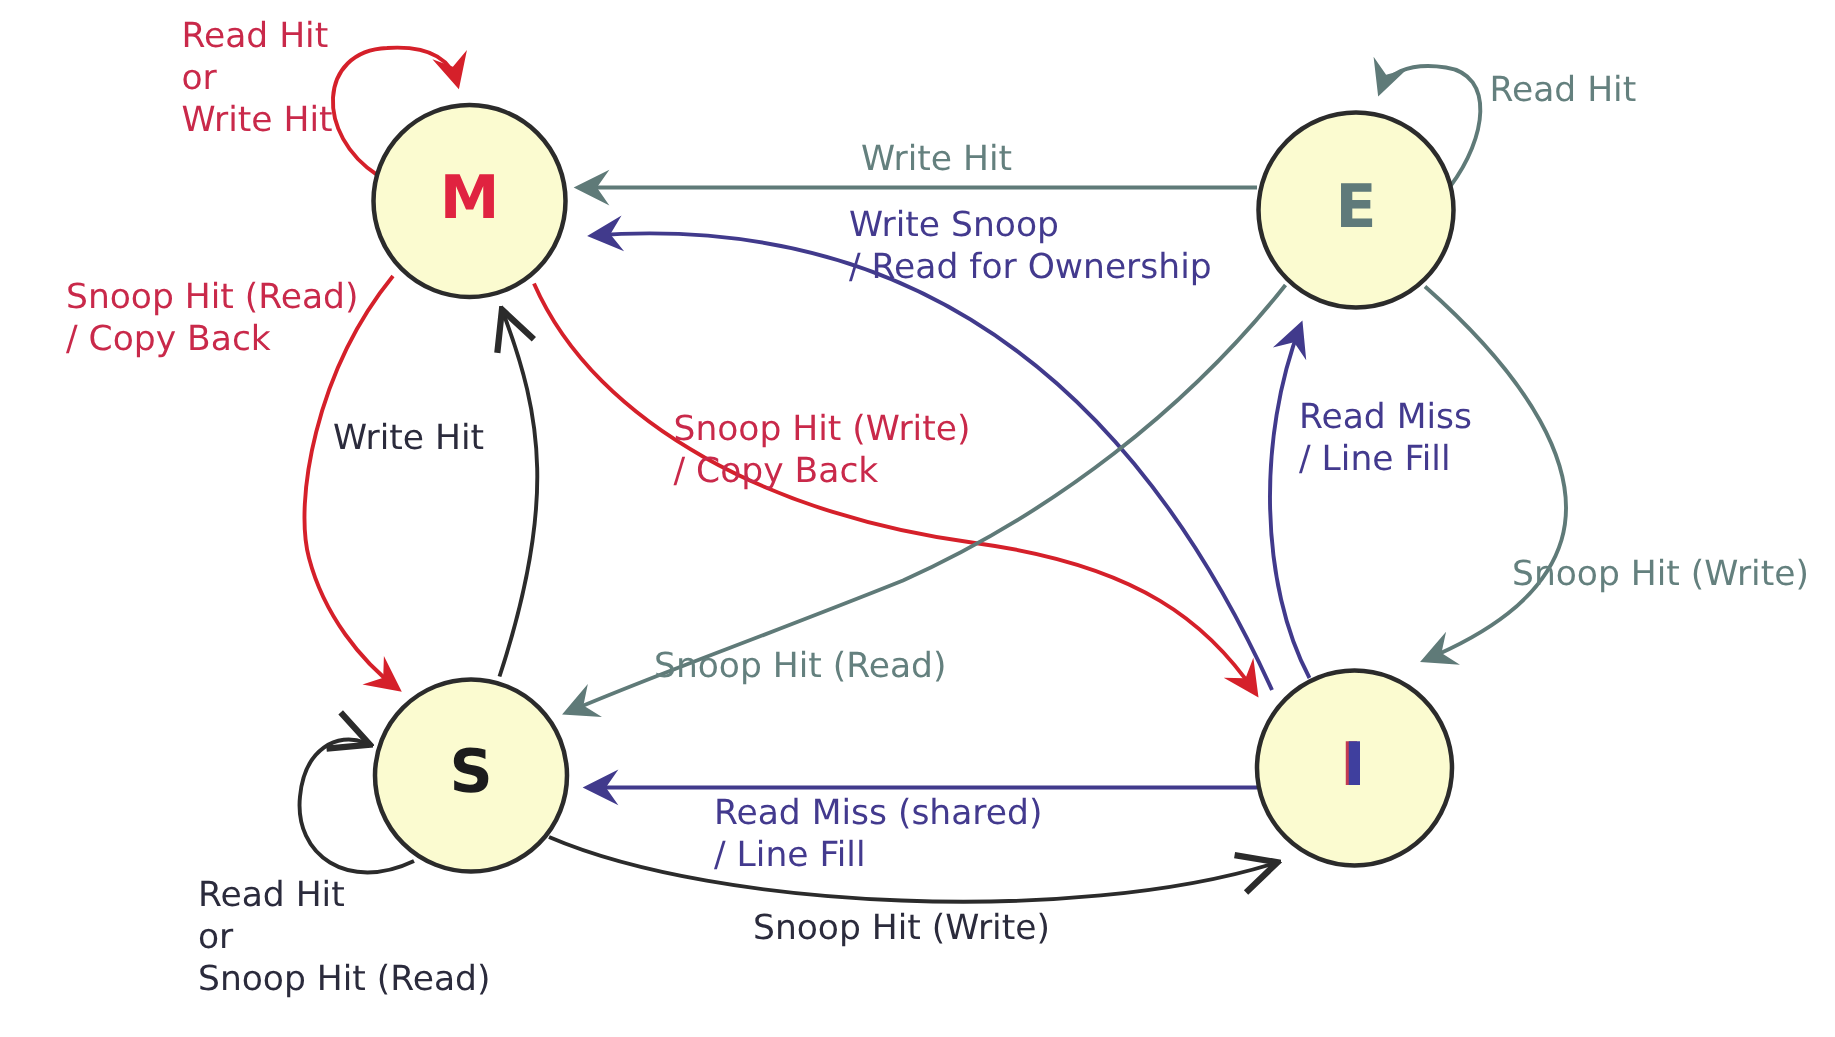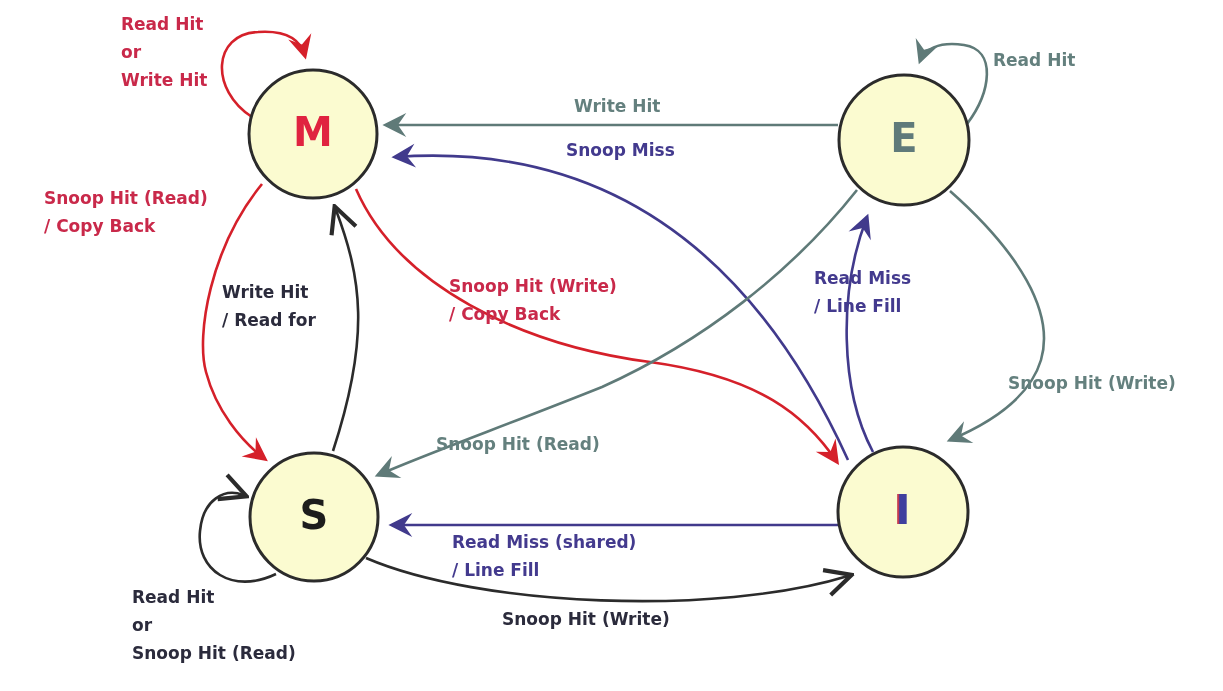"Read Hit" .edge-label { font-size: 17px -> 23px; font-weight: bold -> normal }
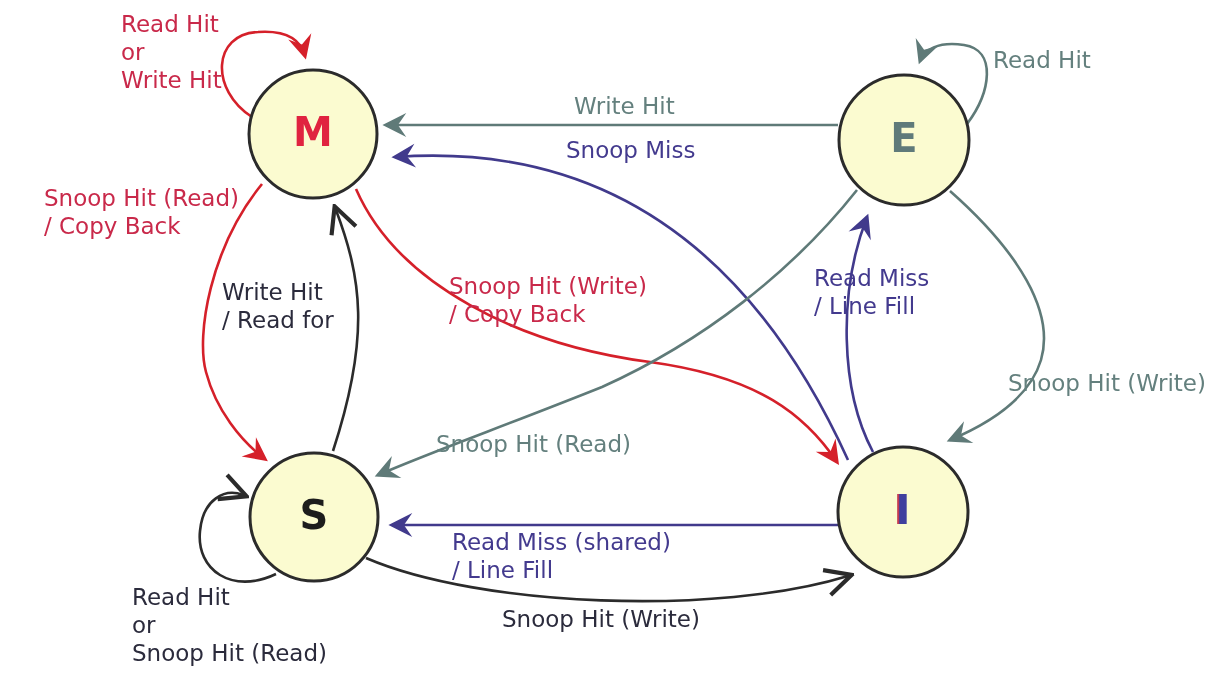"Snoop Miss" div { text: Snoop Miss -> Write Snoop }
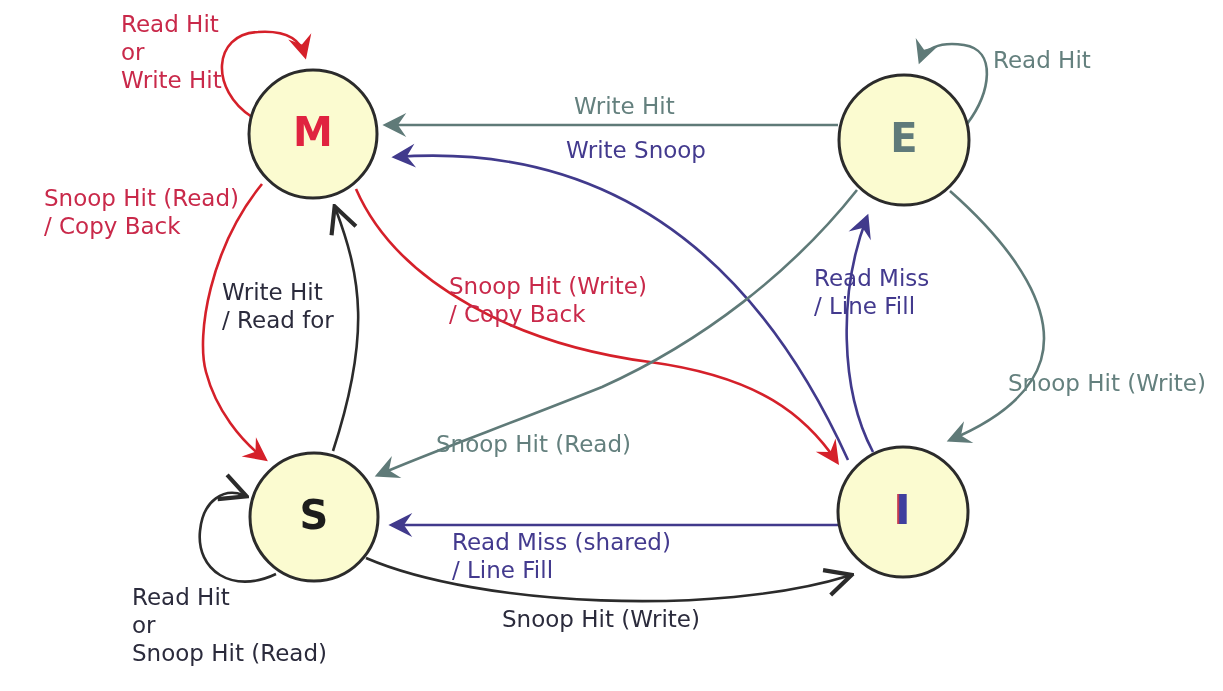"/ Read for Ownership" div { html: none -> <div>/ Read for Ownership</div> }
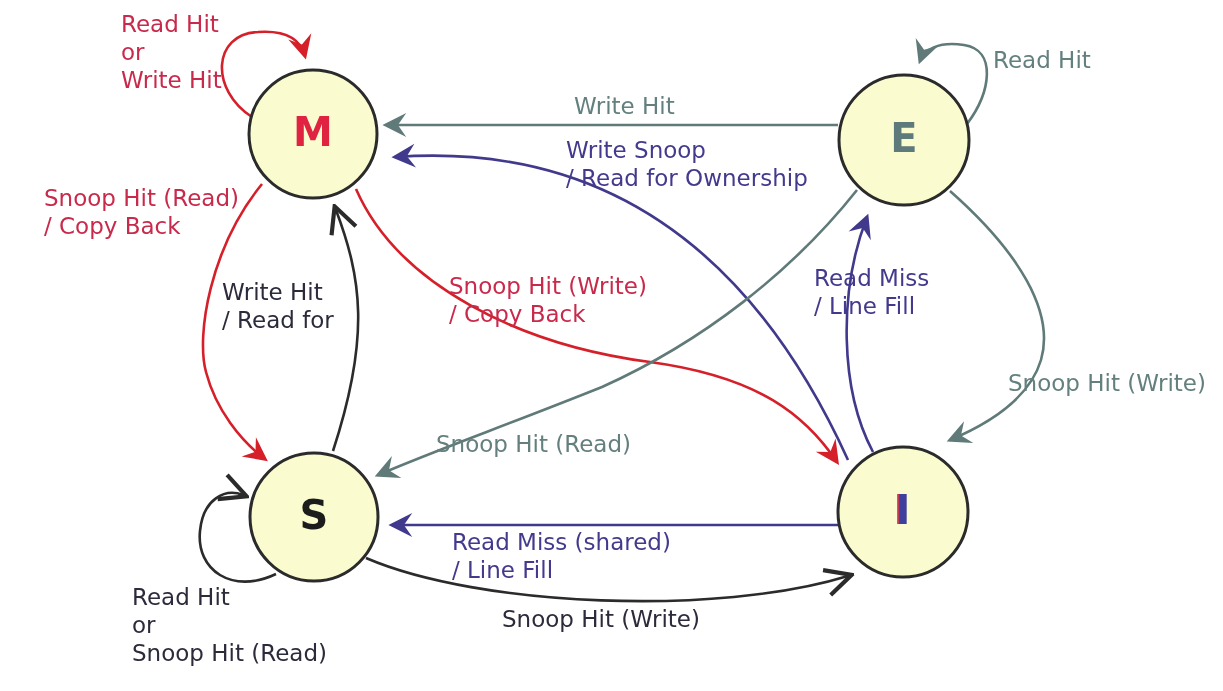"Read Miss" div.edge-label { left: 814px -> 866px }
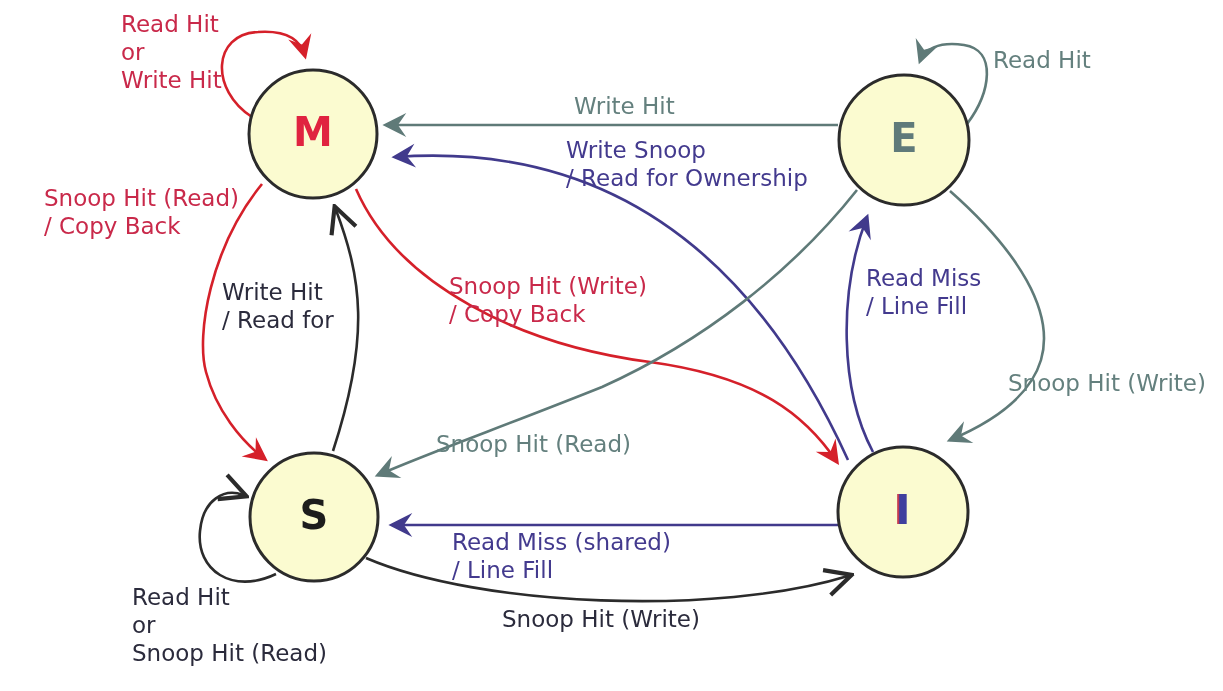"/ Read for" div { html: <div>/ Read for</div> -> none }
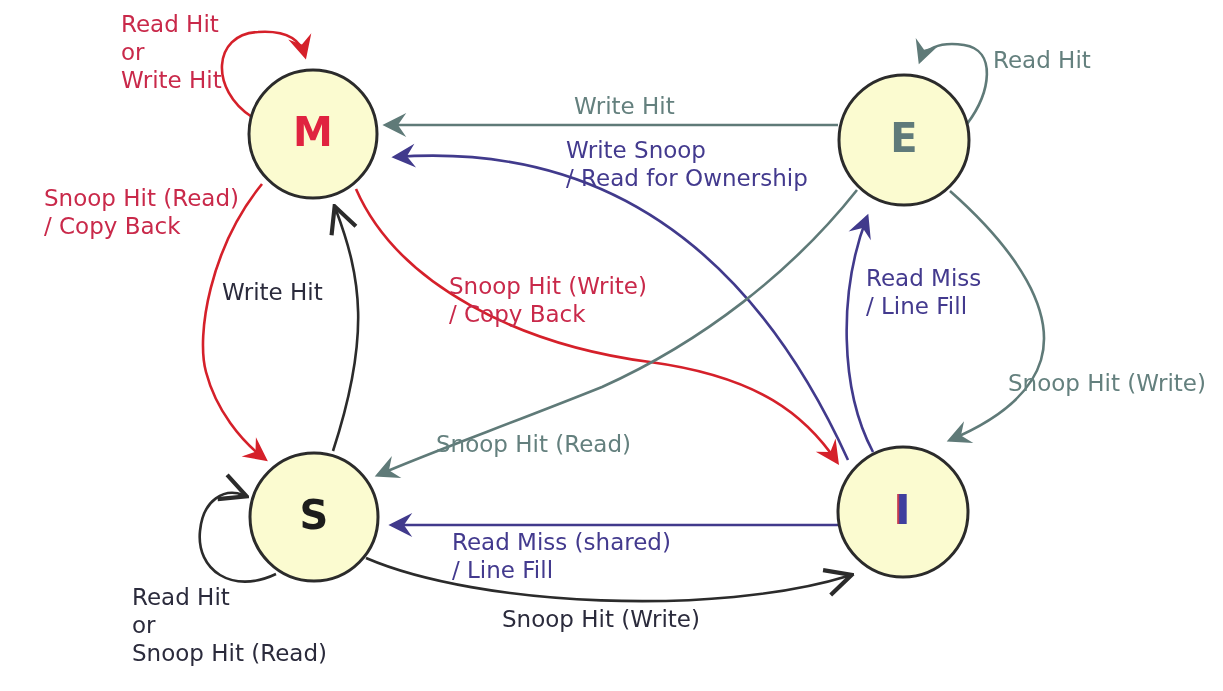"Read Miss (shared)" div.edge-label { left: 452px -> 476px }
